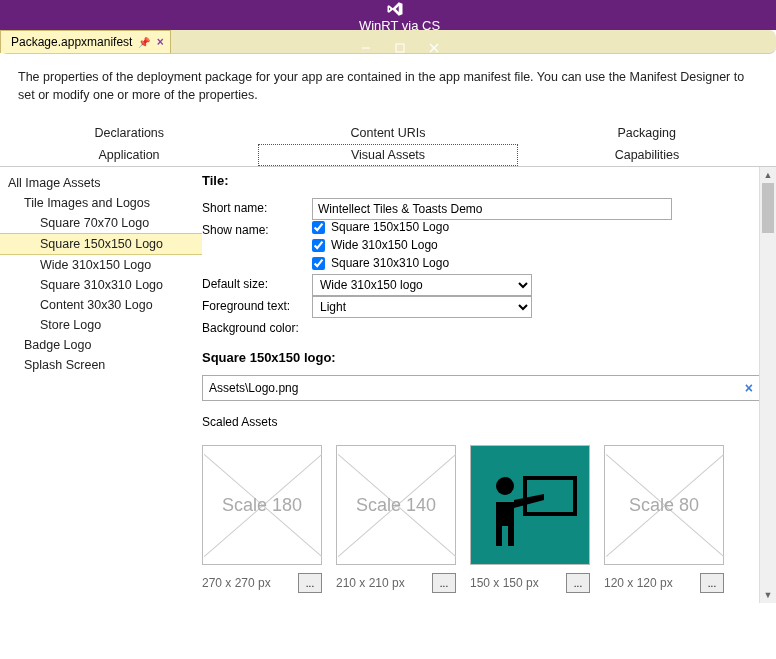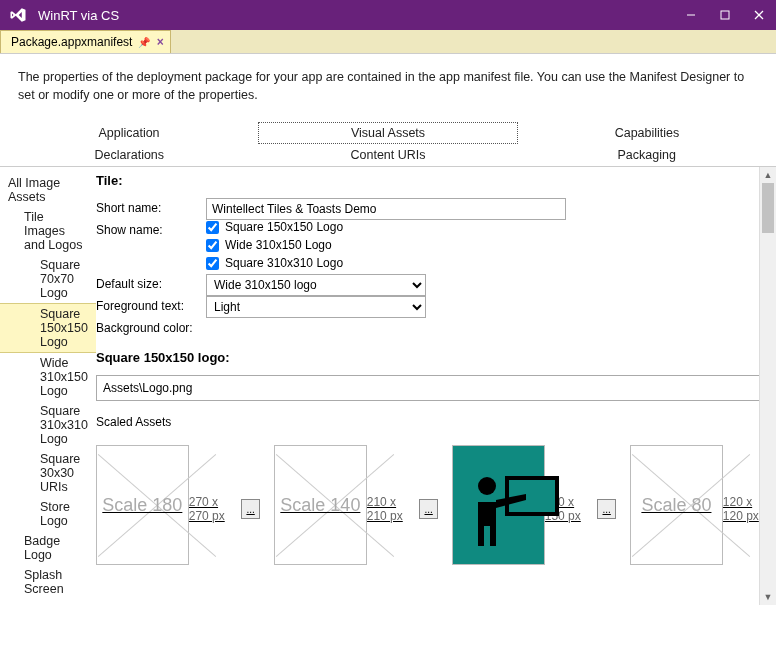"WinRT via CS" .titlebar { flex-direction: none -> column; padding: 0 0 0 8px -> 0 0 0 23px }
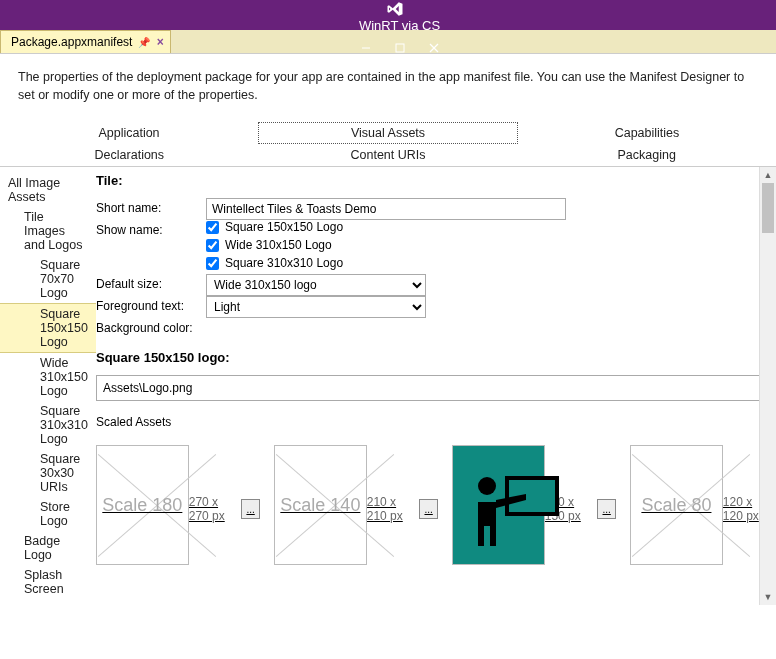"Package.appxmanifest" .tabbar { border-radius: none -> 7px }
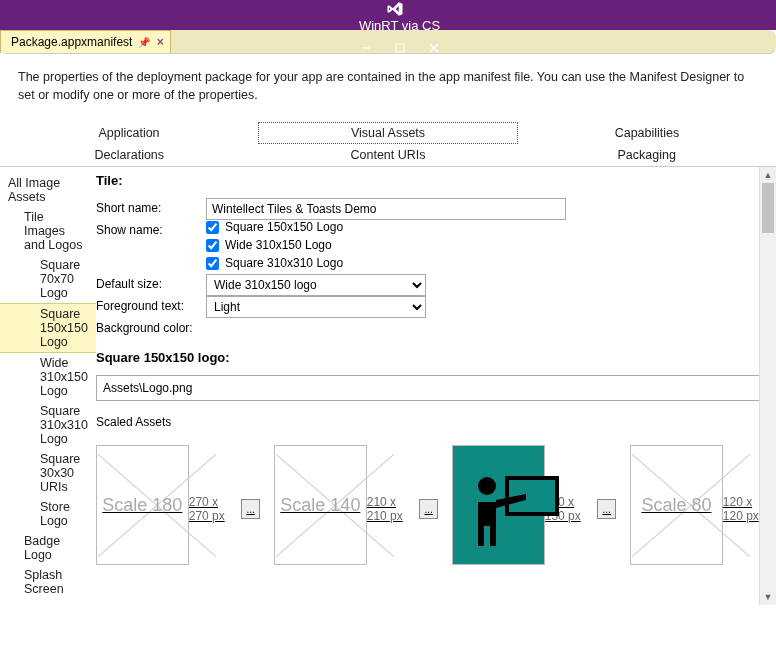"Application" div.tabrow { order: before "Declarations" -> after "Declarations" }
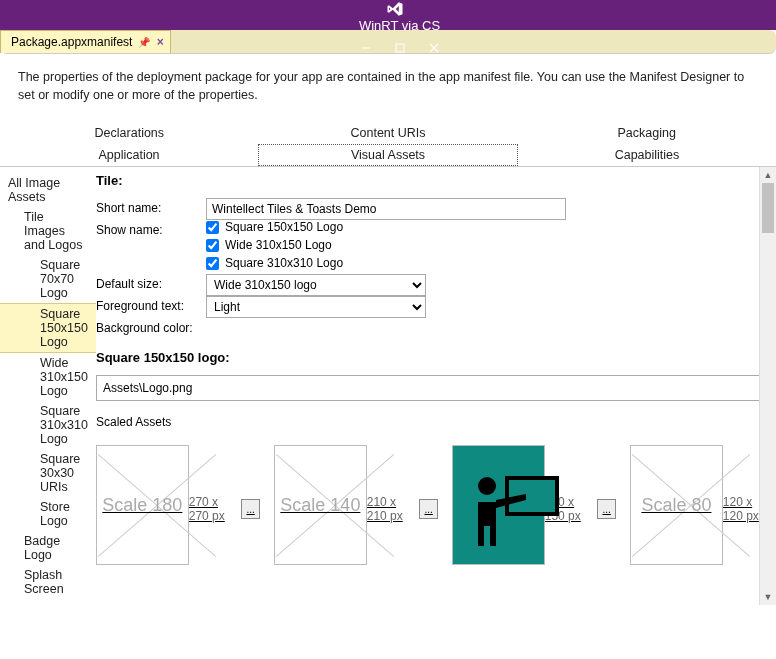"Square 30x30 URIs" div.side-item { text: Square 30x30 URIs -> Content 30x30 Logo }
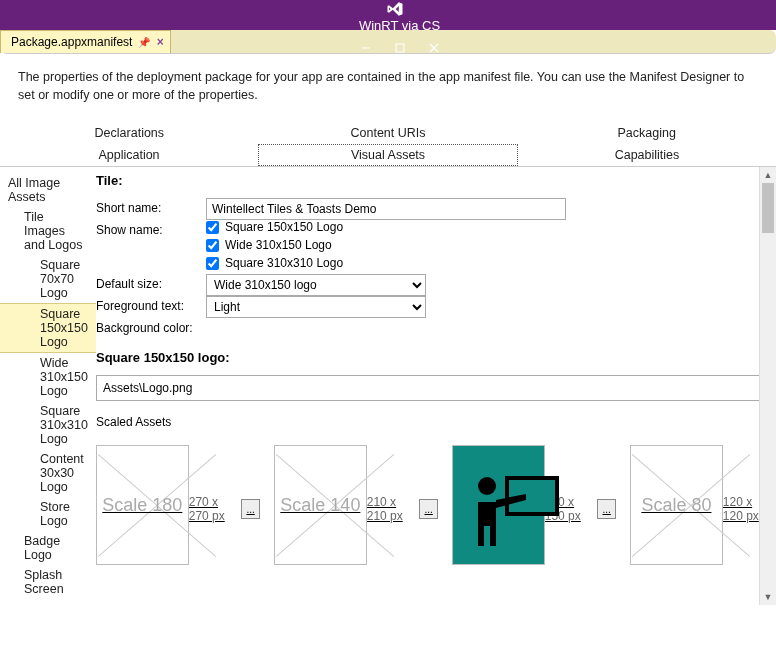"Scale 180" .asset { flex-direction: row -> column; text-decoration: underline -> none }
